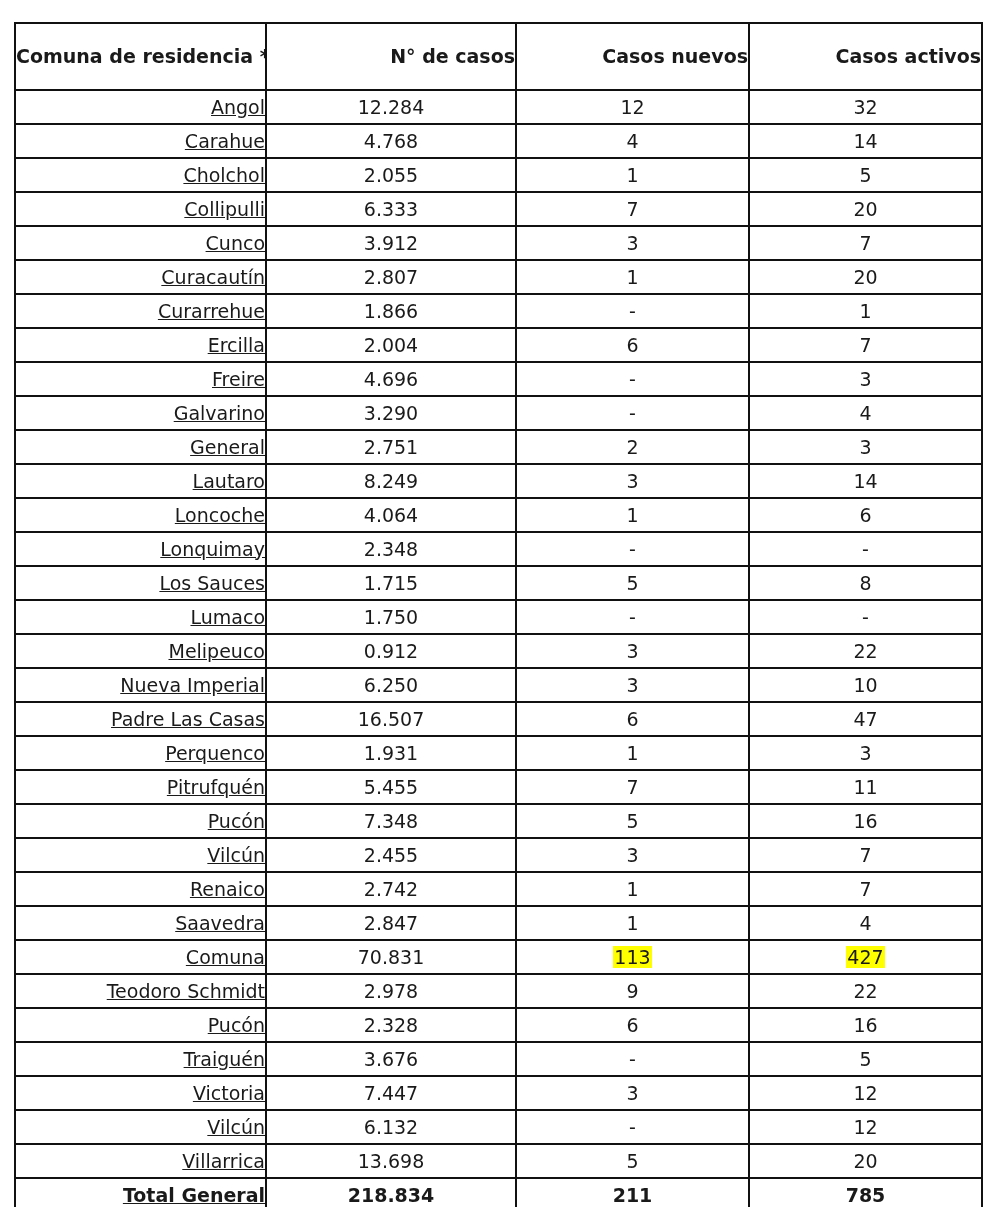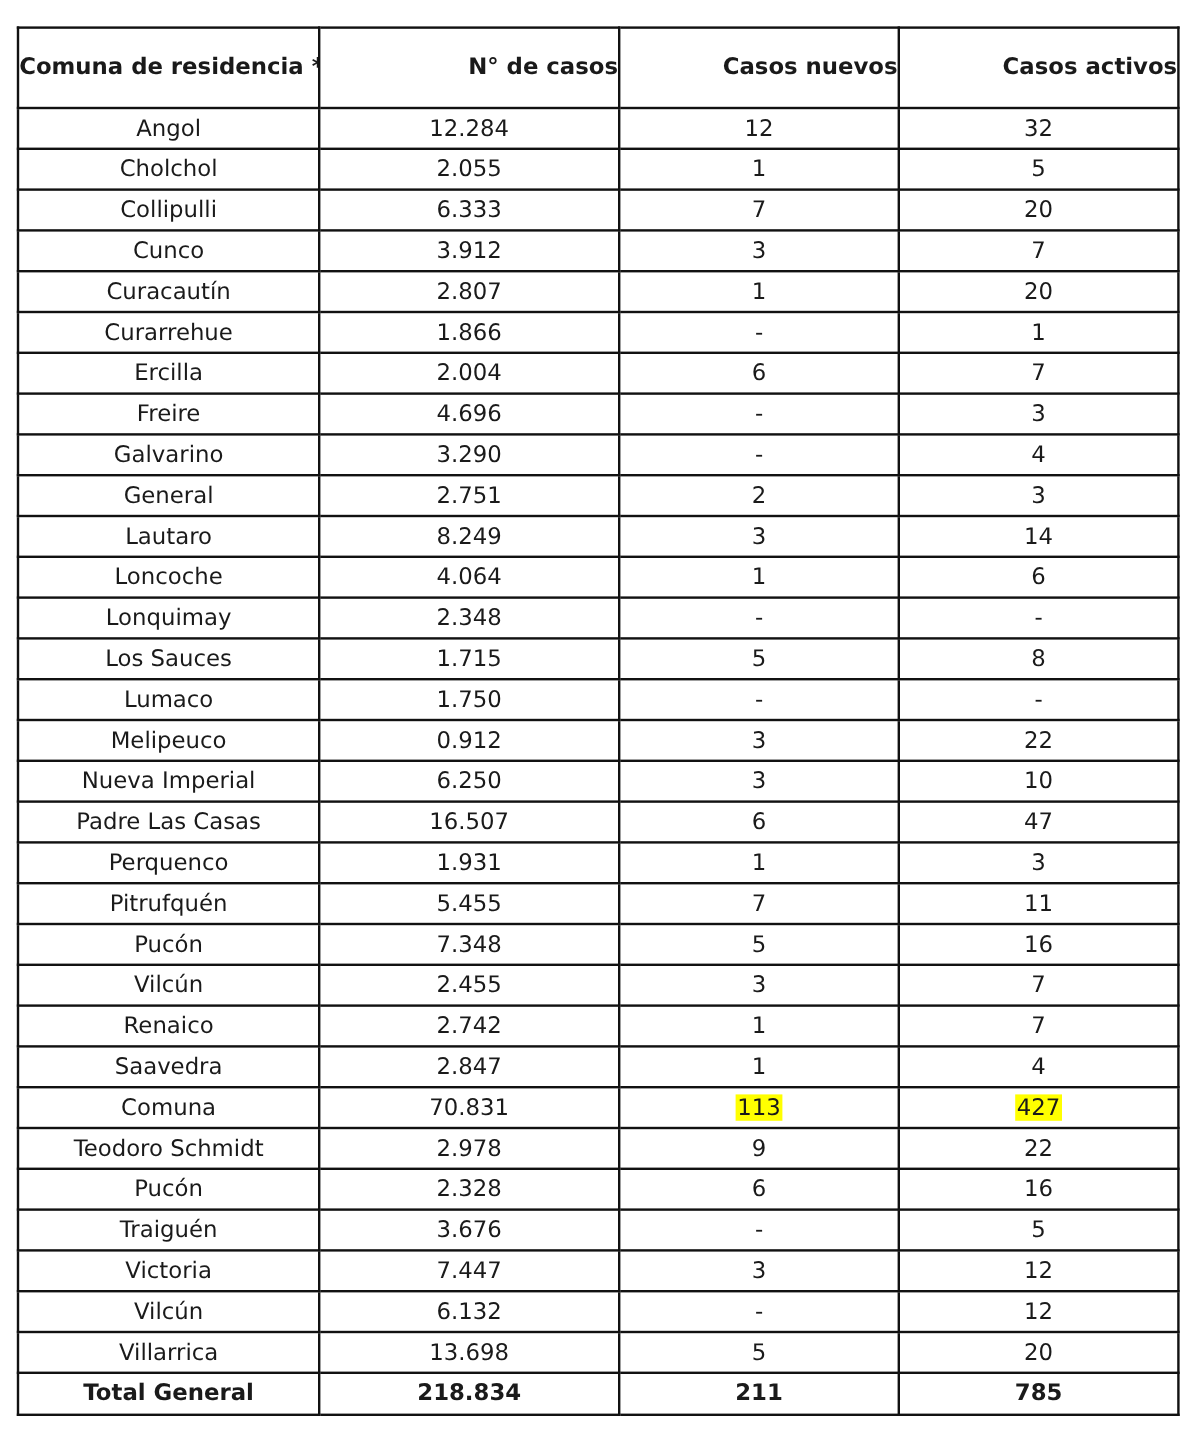"Angol" td.name { text-align: center -> right; text-decoration: none -> underline }
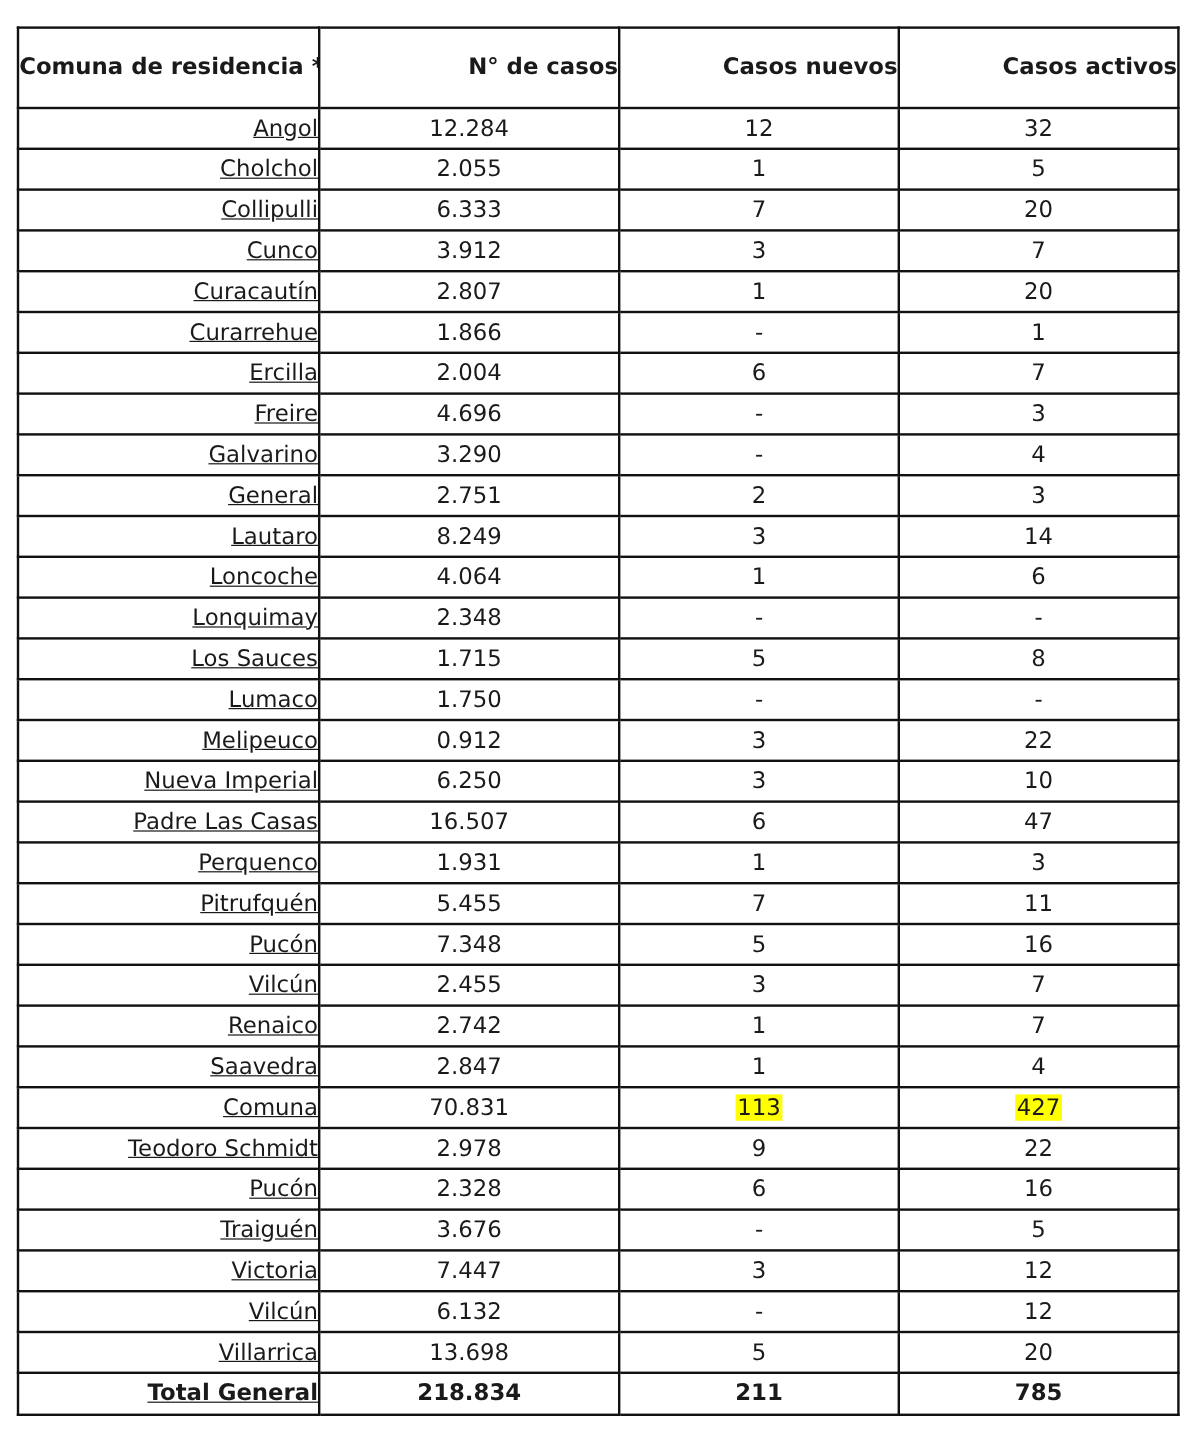"Carahue" tr { html: none -> <tr> <td><span>Carahue</span></td> <td><span>4.768</span></td> <td><span>4</span></td> <td><span>14</span></td> </tr> }
